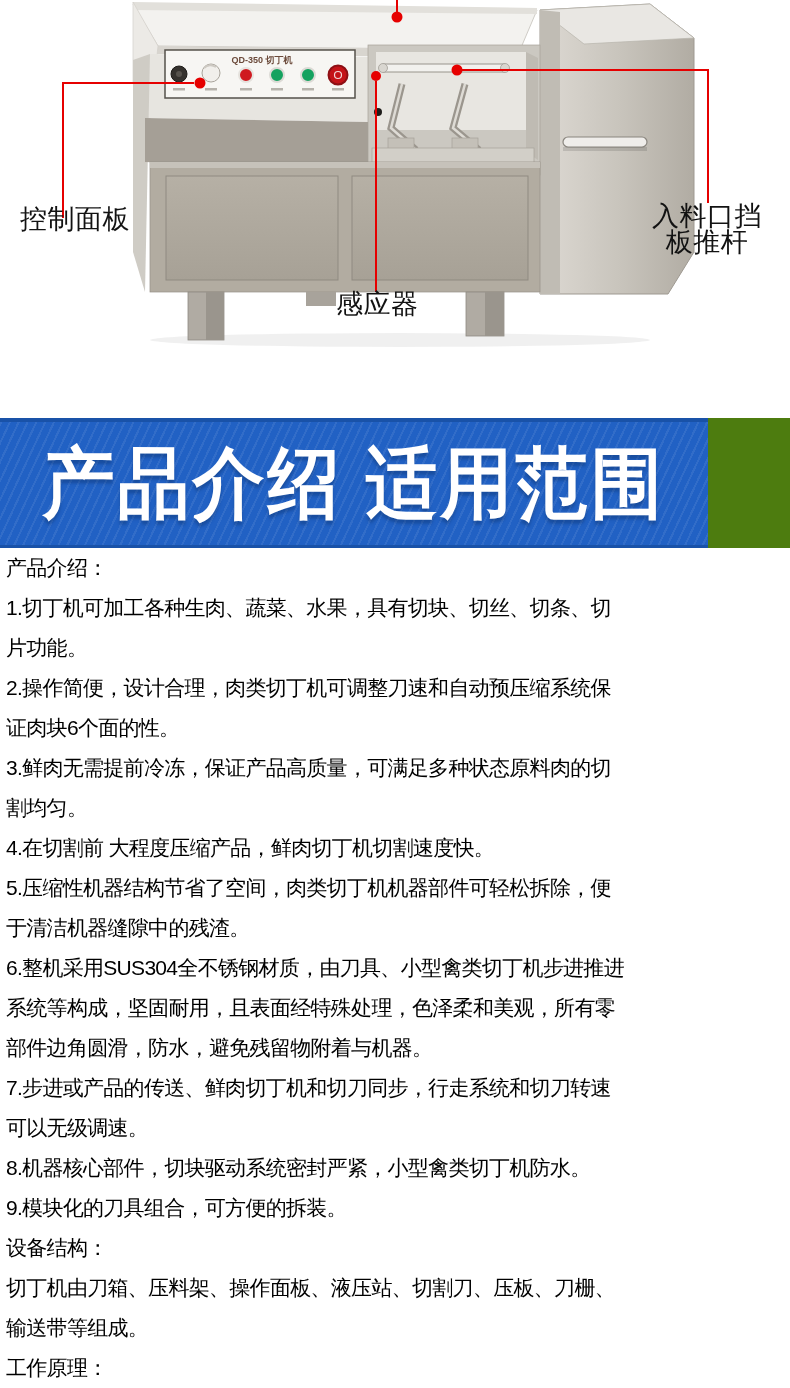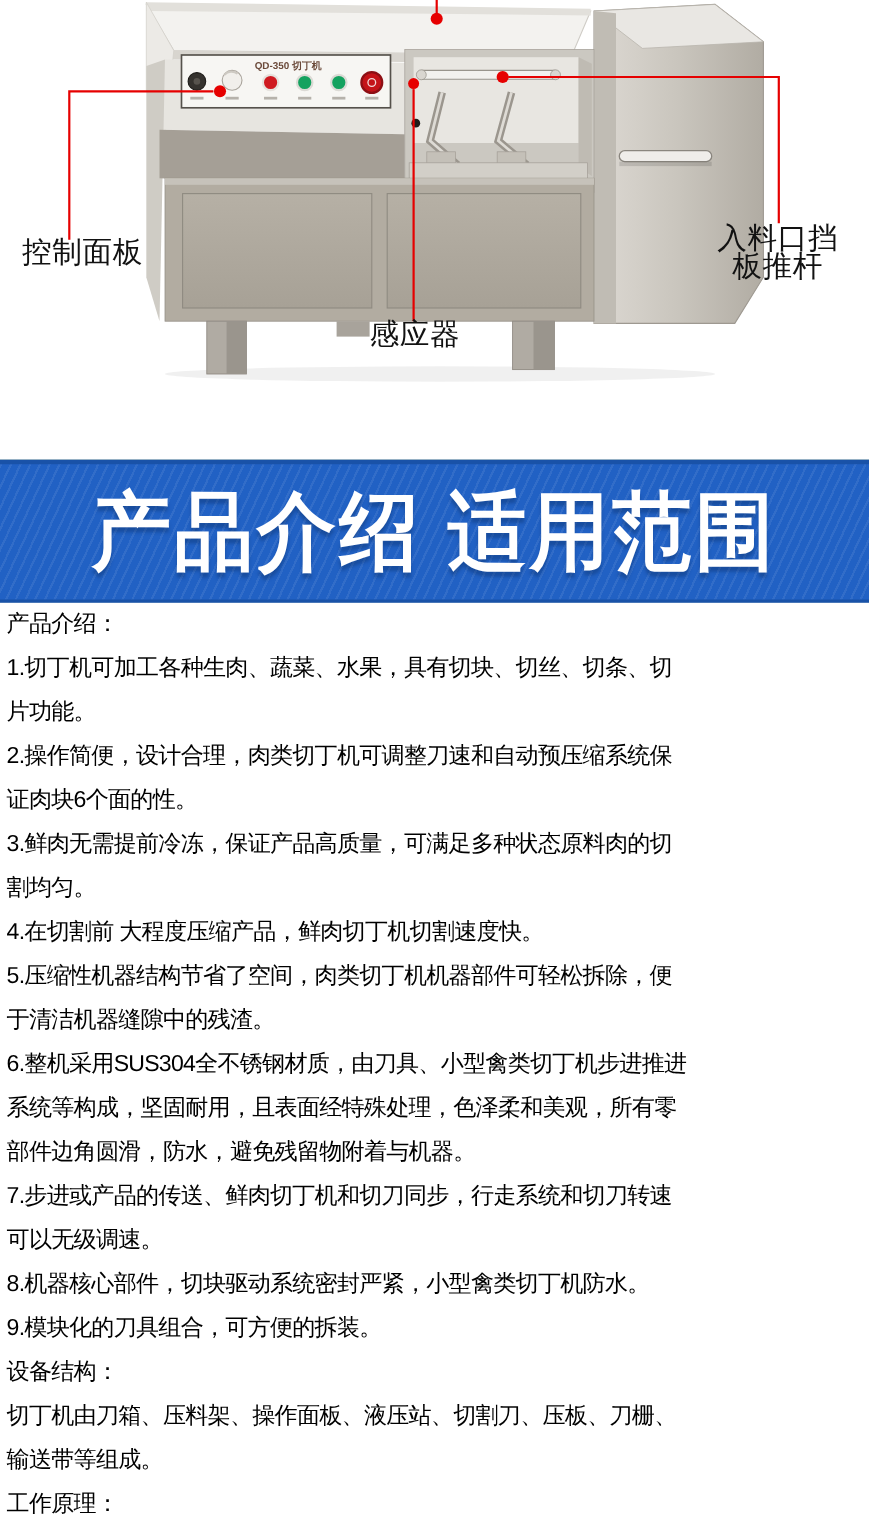"控制面板" .lbl-control { top: 215px -> 205px }
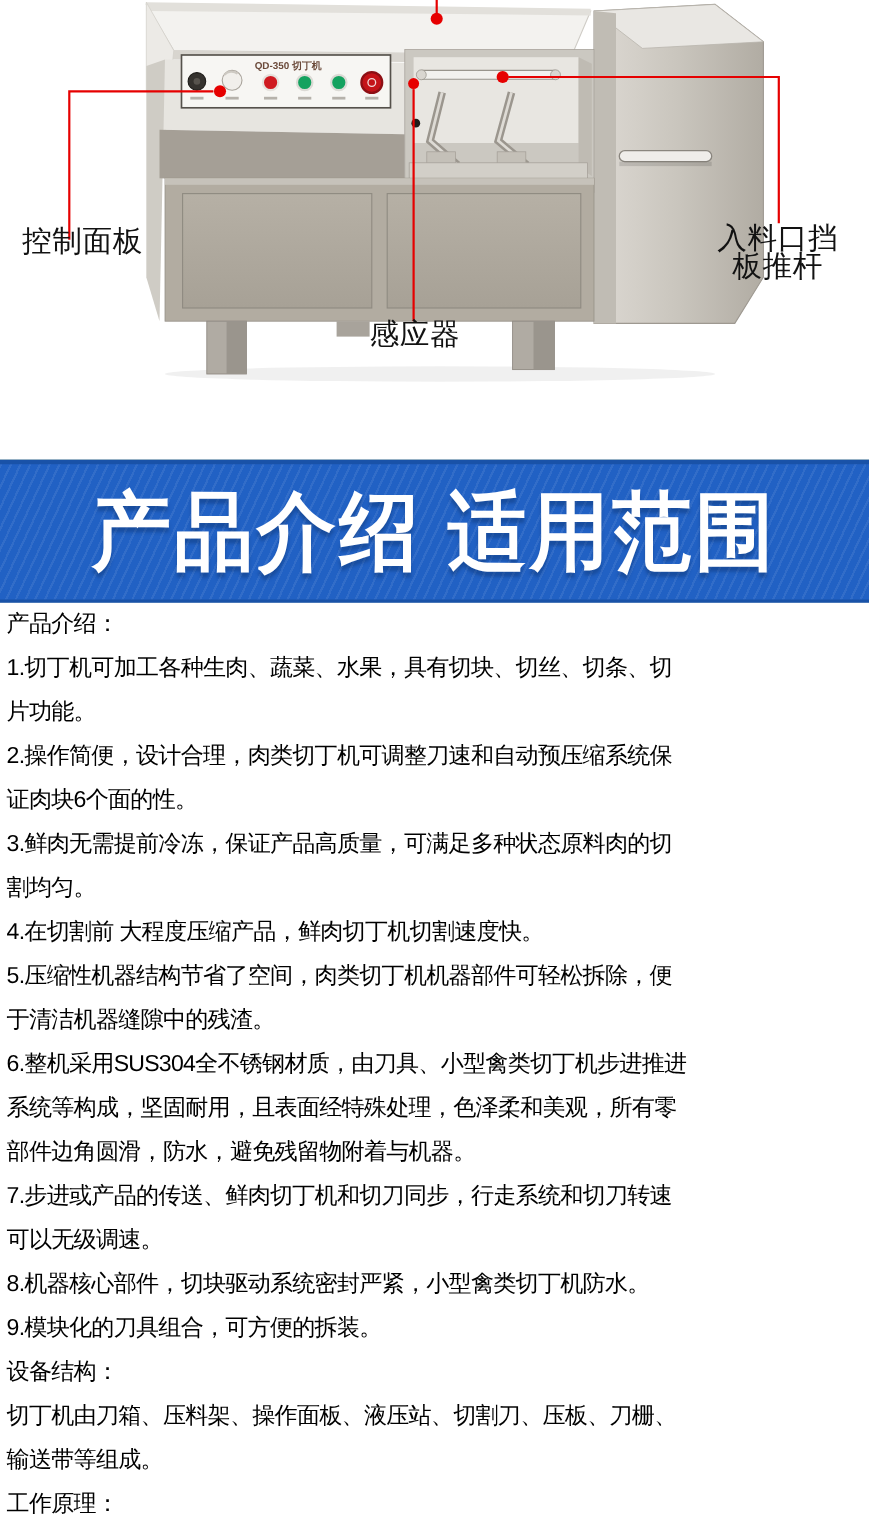"产品介绍 适用范围" .banner { width: 790px -> 708px }
